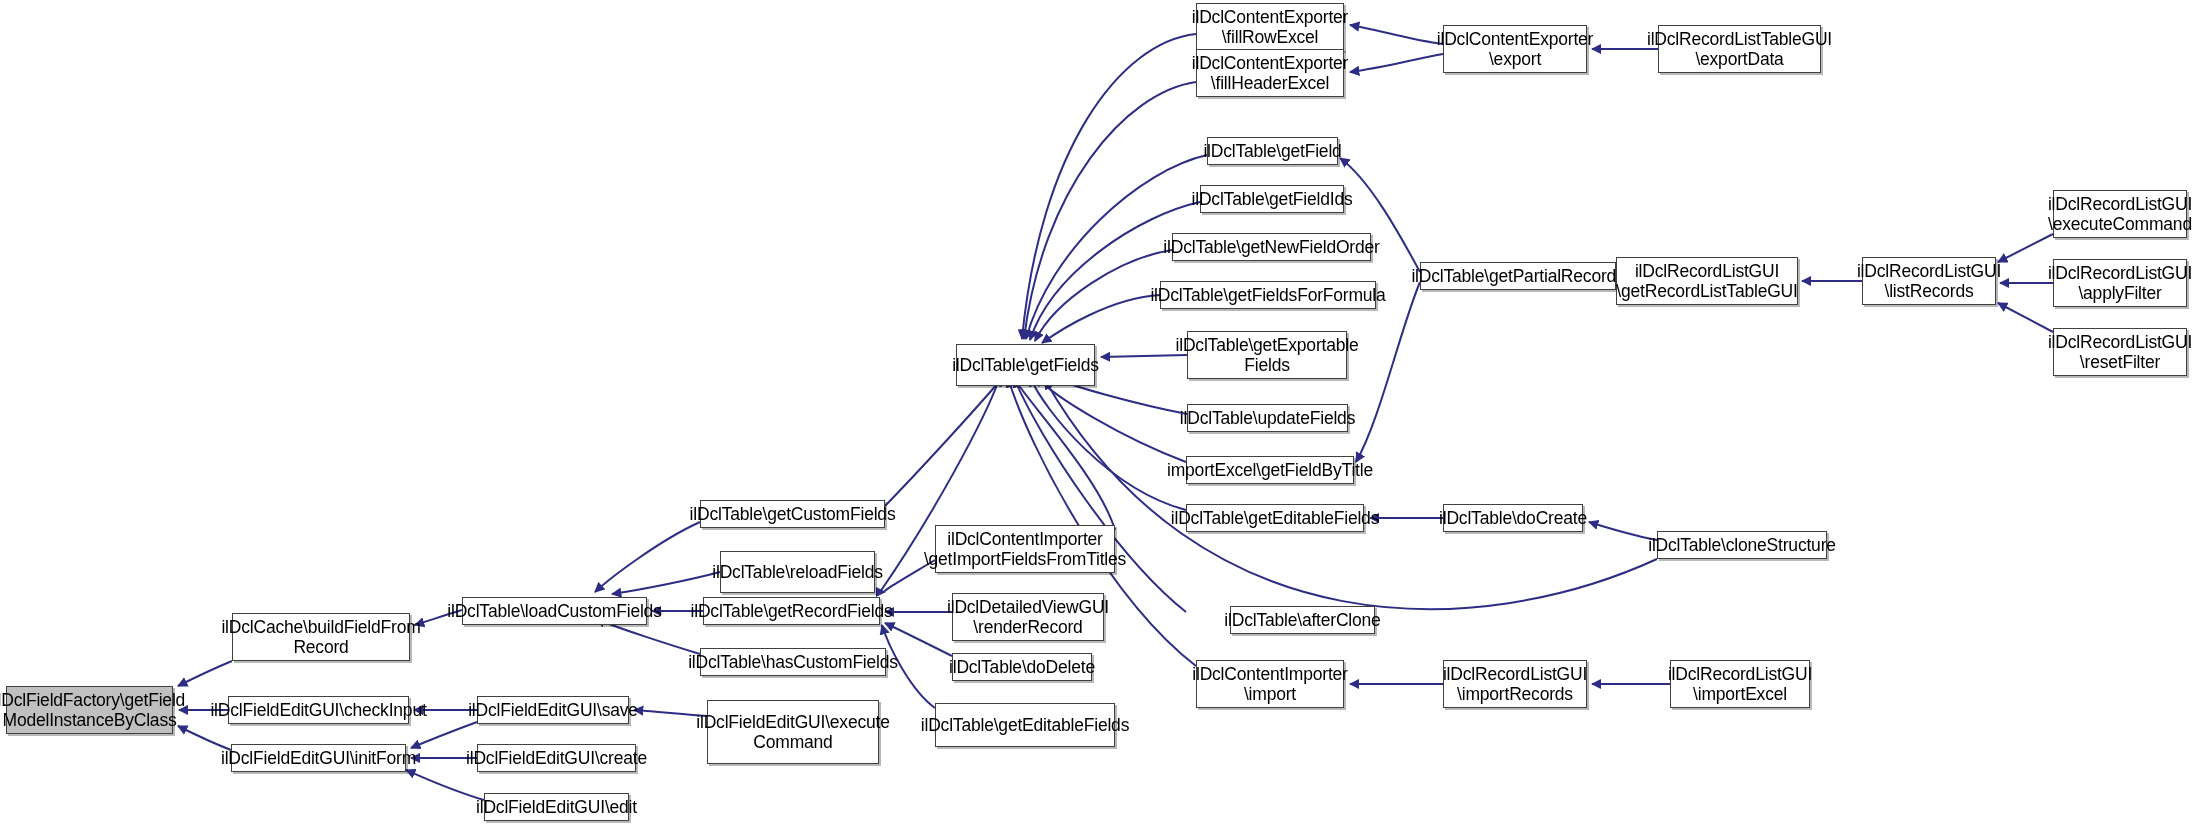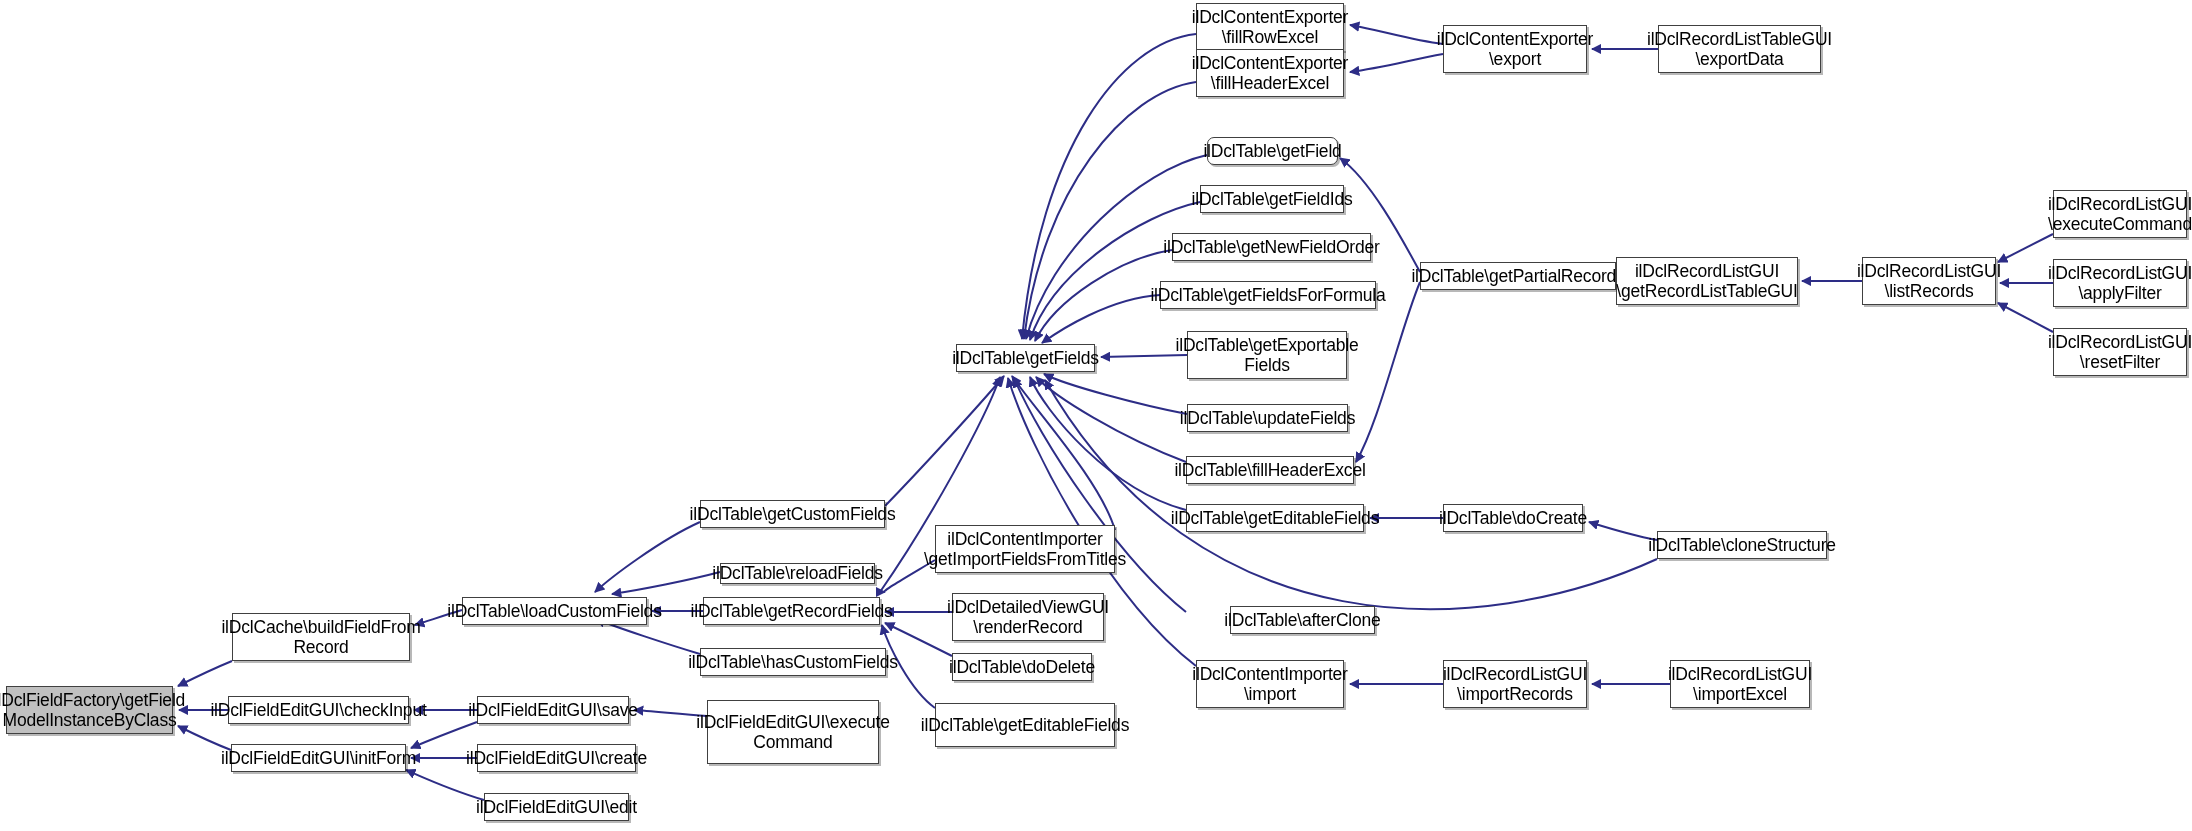"ilDclTable\getField" div.node { border-radius: 7px -> none }
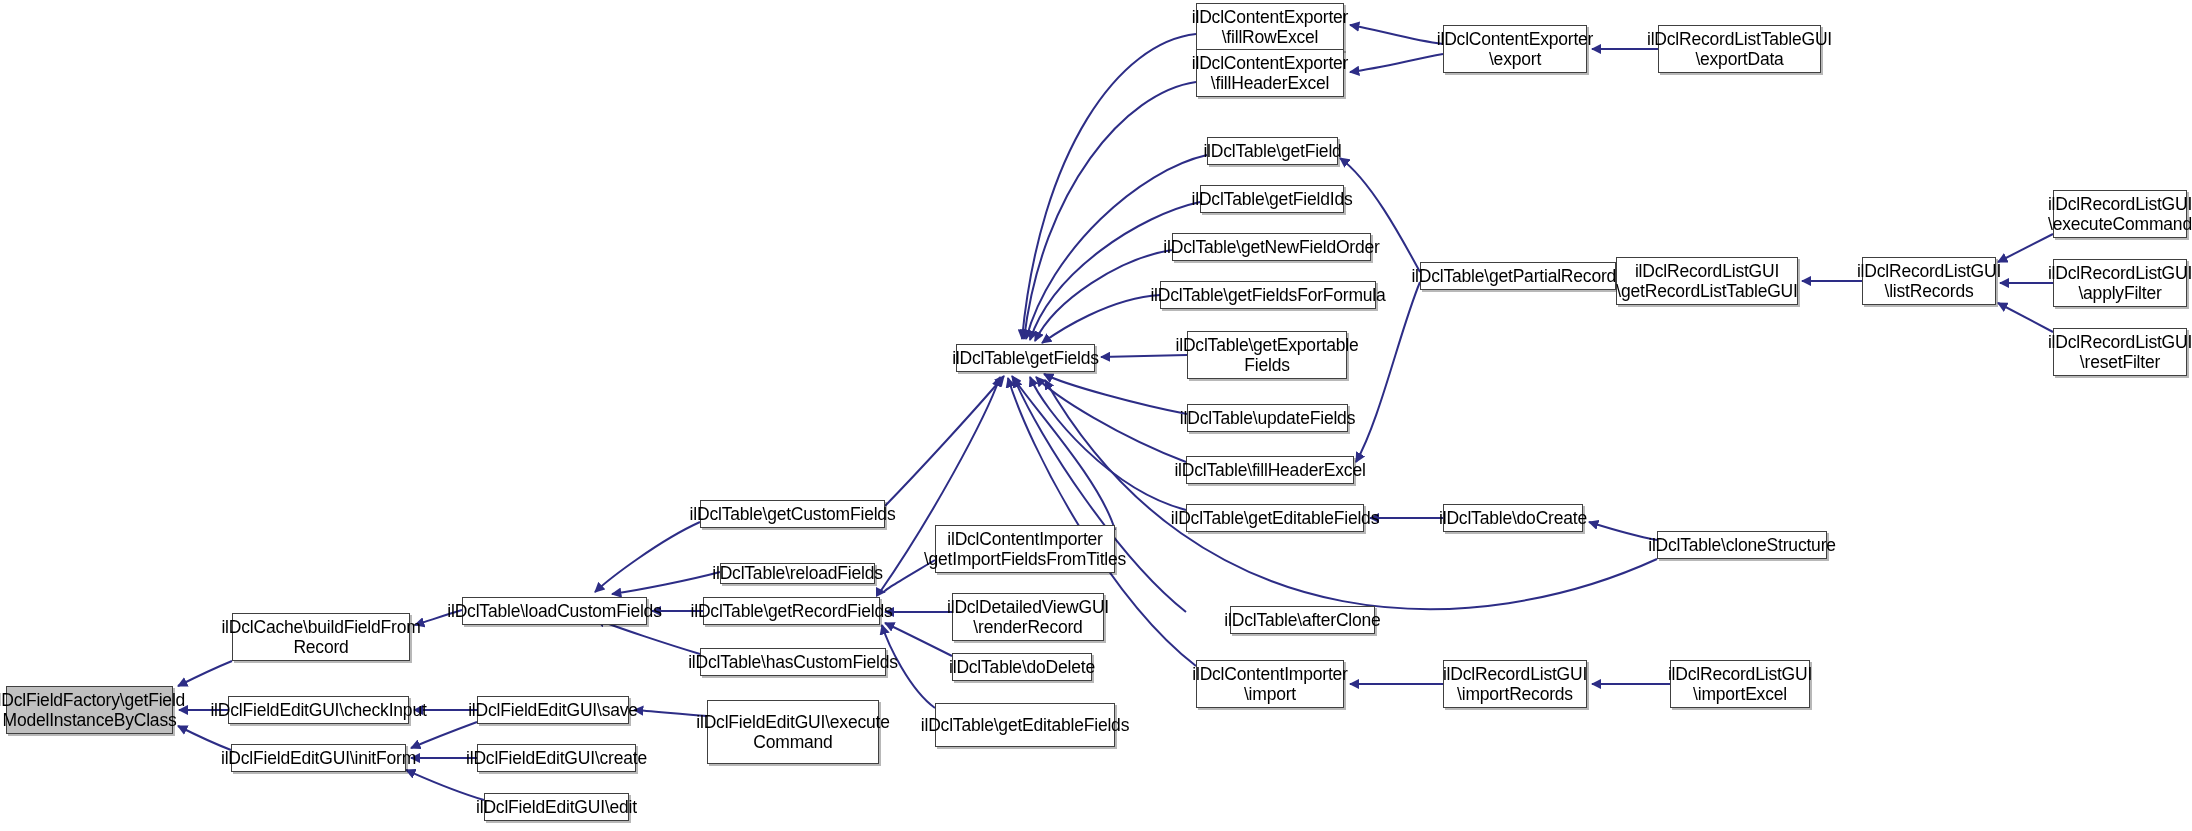"ilDclTable\getFields" div.node { height: 28px -> 42px }
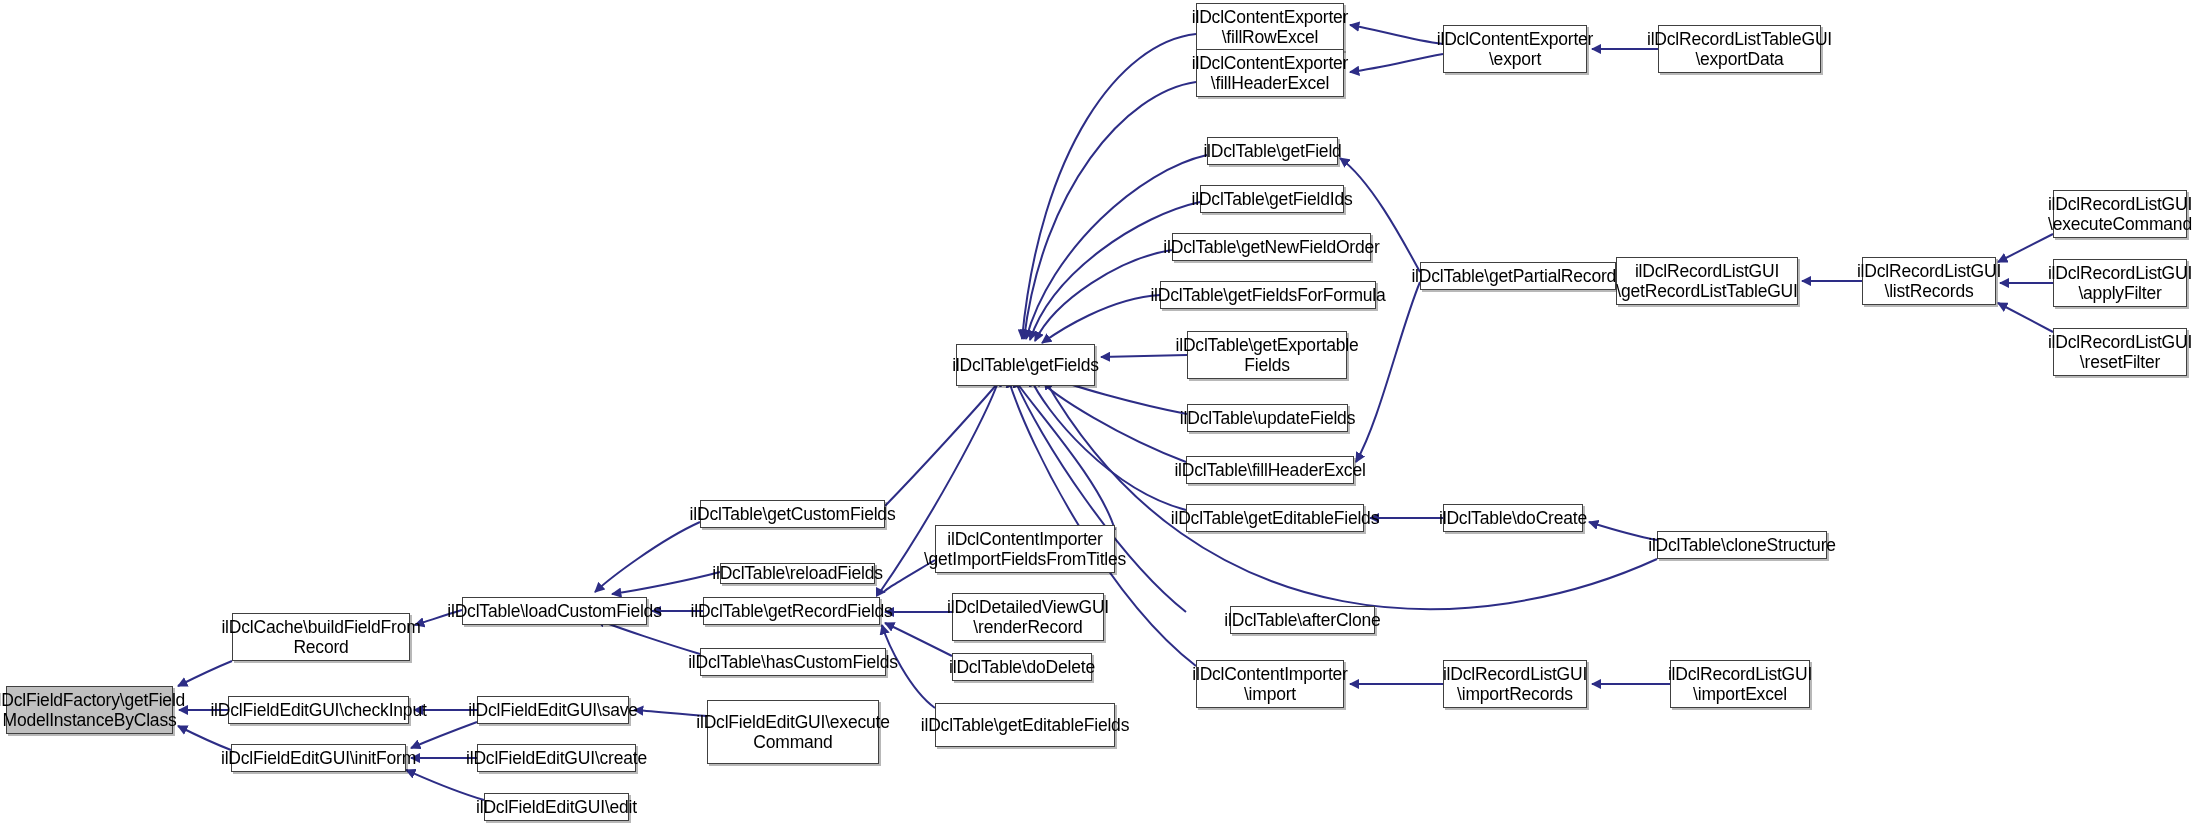"ilDclTable\fillHeaderExcel" span.lbl { text: ilDclTable\fillHeaderExcel -> importExcel\getFieldByTitle }
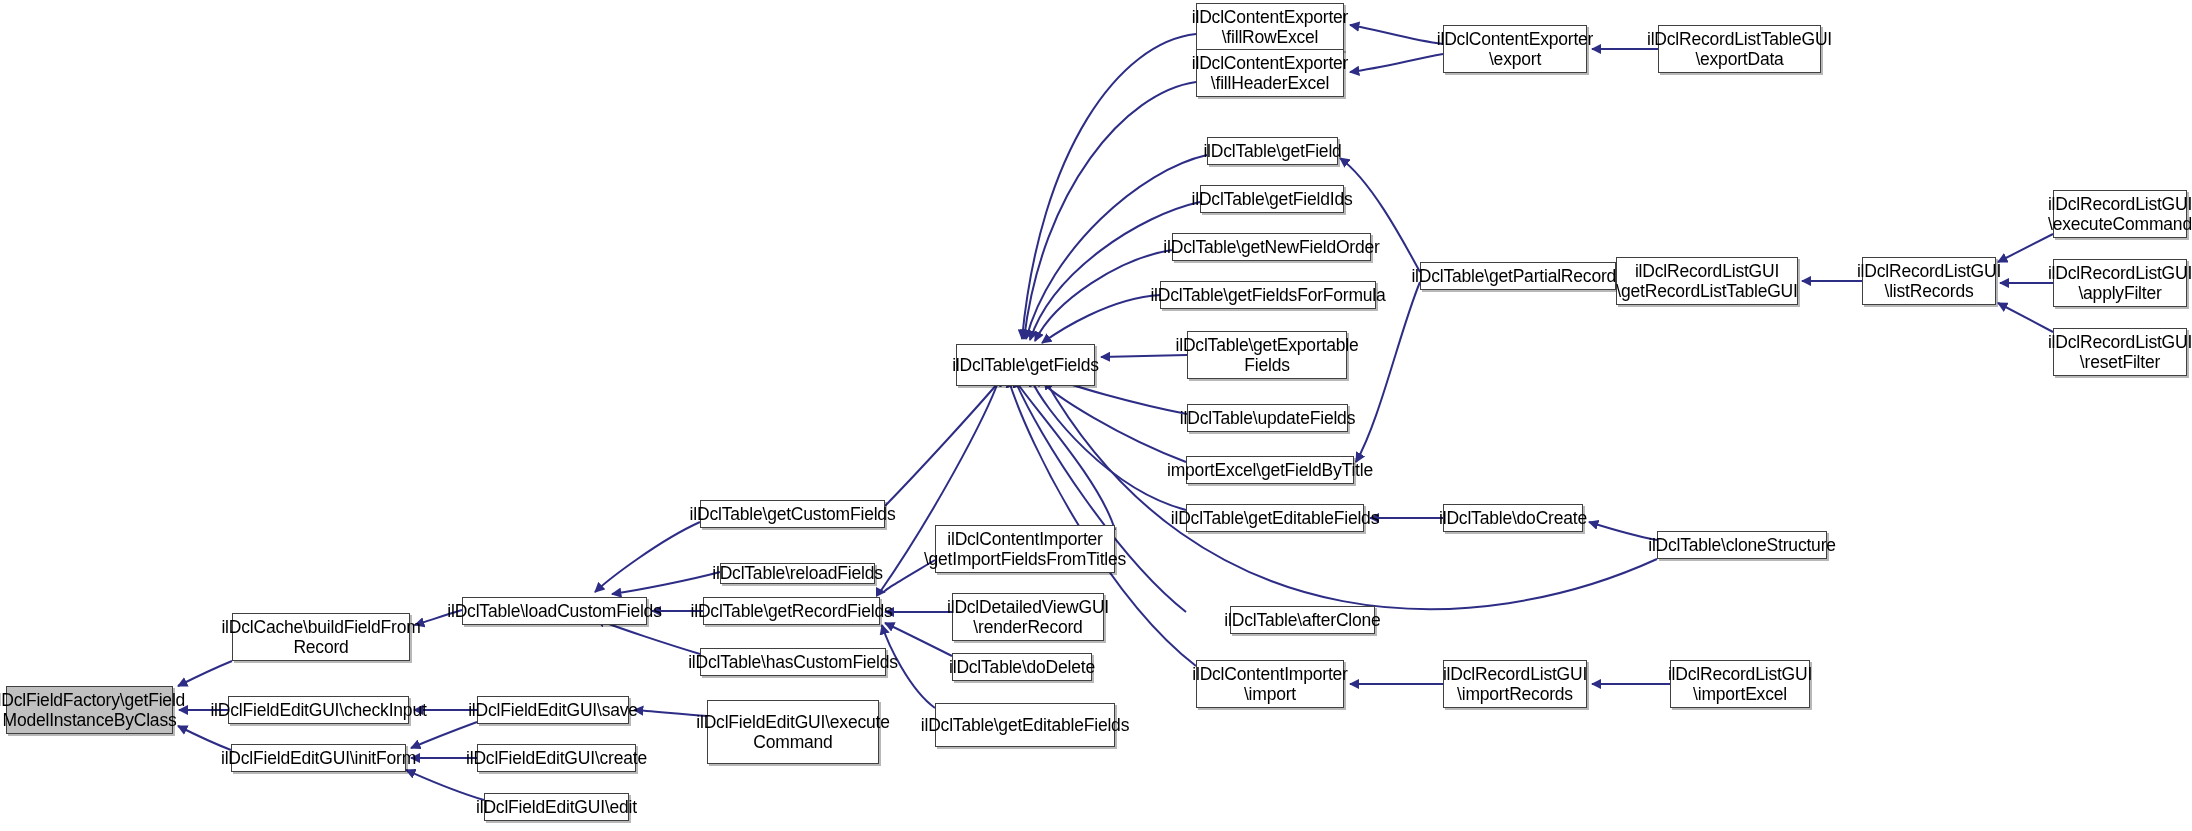"ilDclTable\reloadFields" div.node { align-items: flex-end -> none; height: 21px -> 42px; top: 563px -> 551px }
